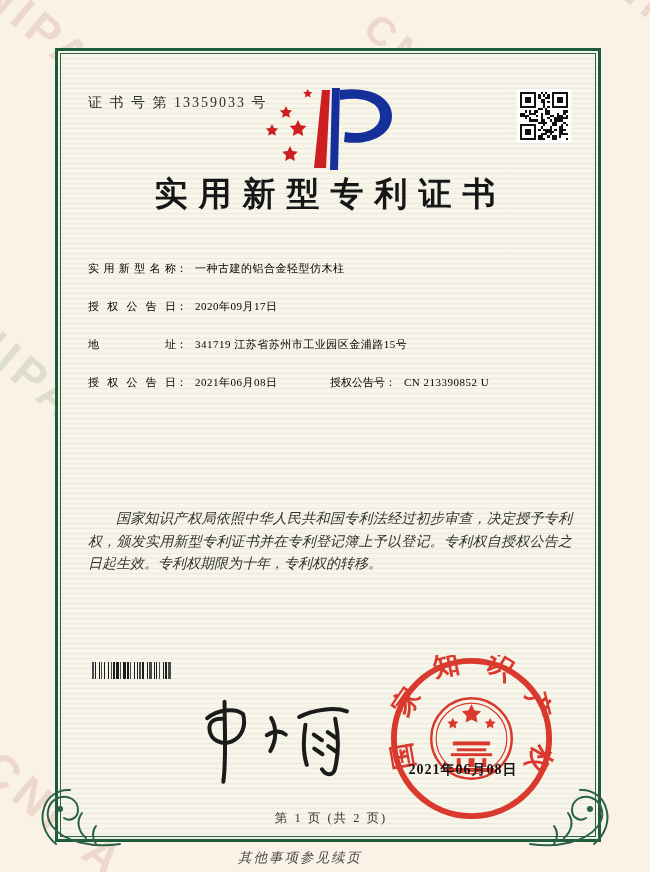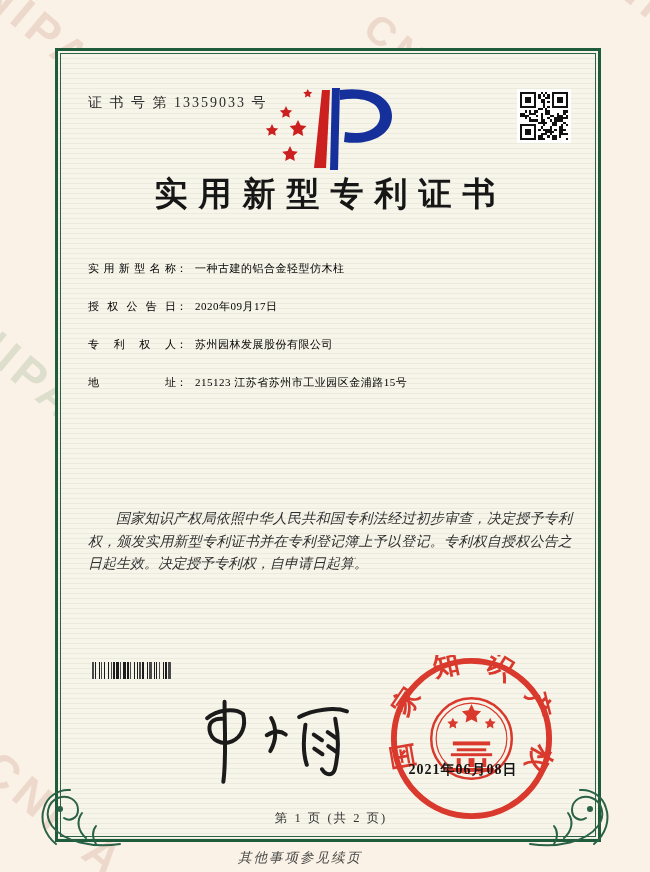"专利权人： 苏州园林发展股份有限公司" div.frow { html: <div> <span>专利权人</span><span>：</span><span>苏州园林发展股份有限公司</span> </div> -> none }
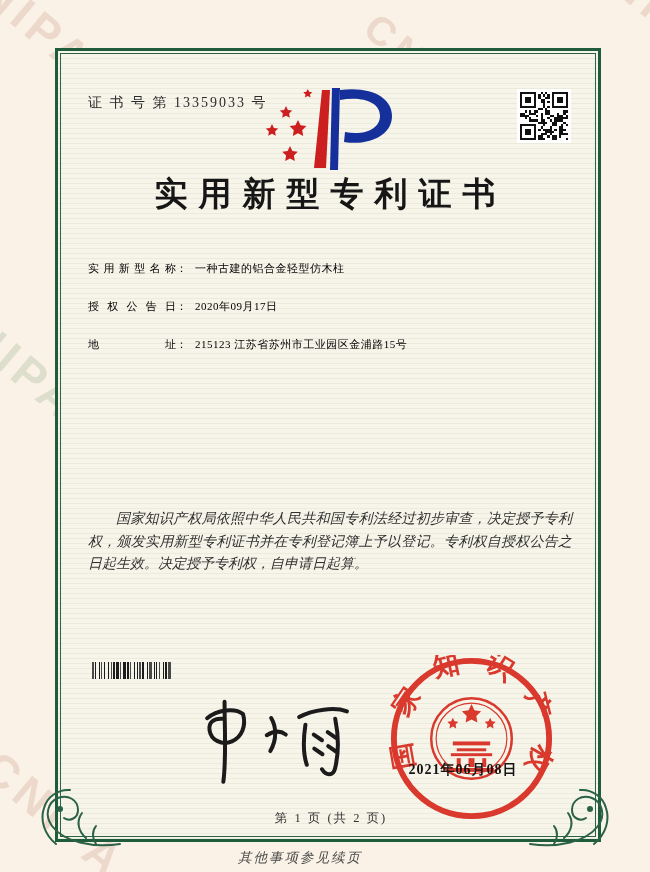"215123 江苏省苏州市工业园区金浦路15号" span.fvalue { text: 215123 -> 341719 }
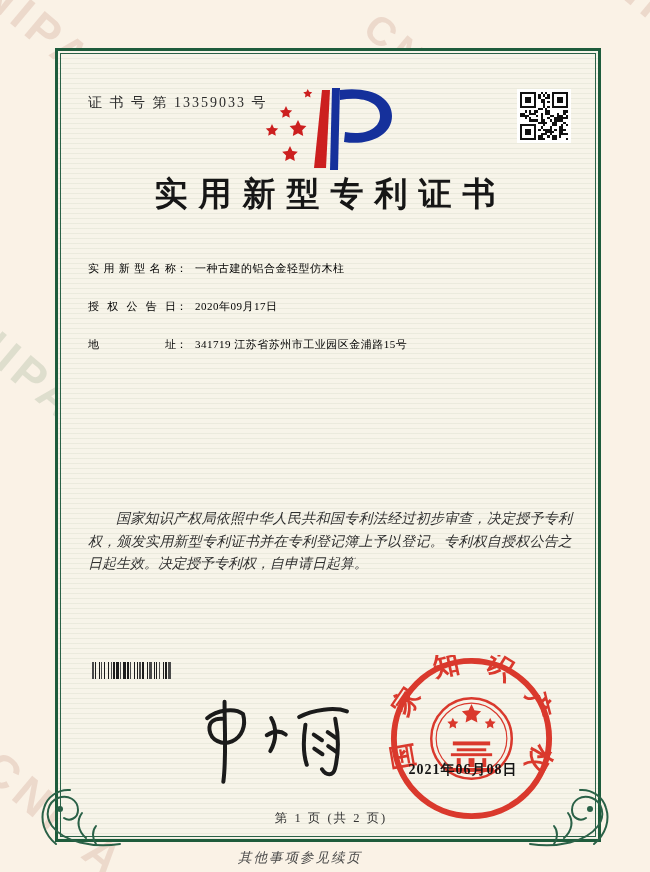"授权公告日： 2021年06月08日" div.frow { html: none -> <div> <span>授权公告日</span><span>：</span><span>2021年06月08日</span> <span> <span>授权公告号</span><span>：</span><span>CN 213390852 U</span> </span> </div> }
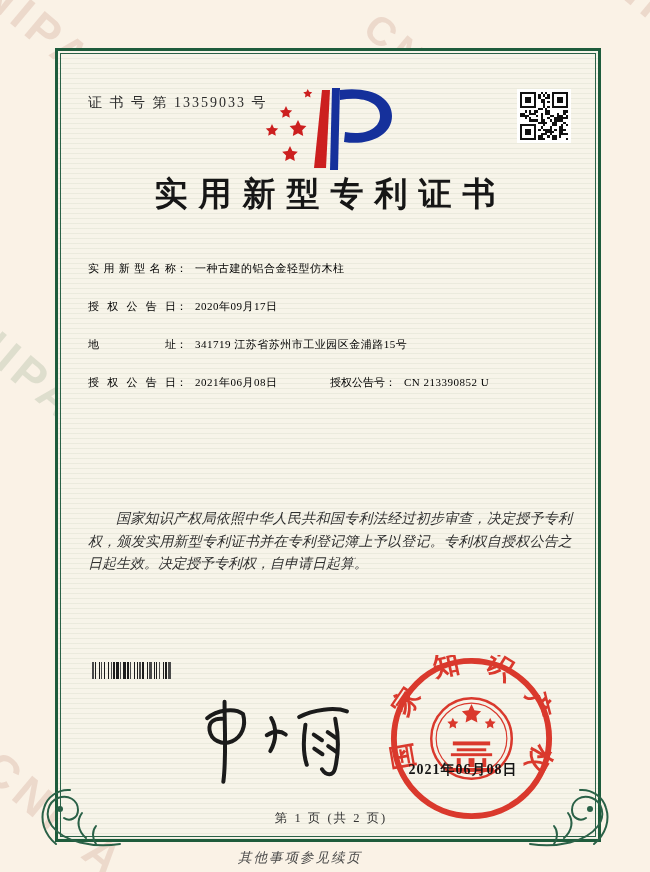"国家知识产权局依照中华人民共和国专利法经过初步审查，决定授予专利权，颁发实用新型" p { text: 决定授予专利权，自申请日起算 -> 专利权期限为十年，专利权的转移 }
